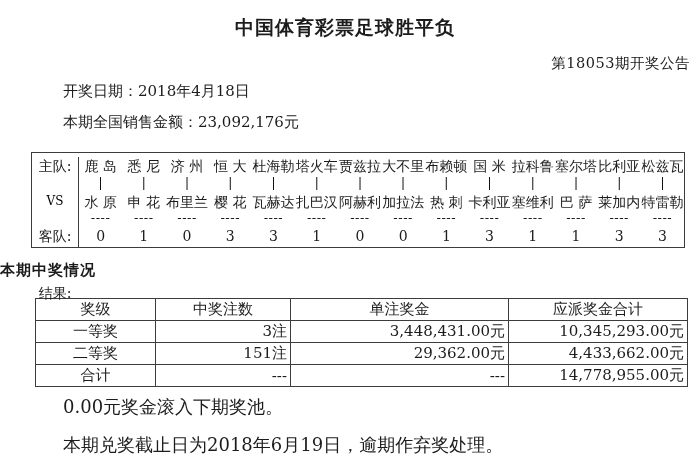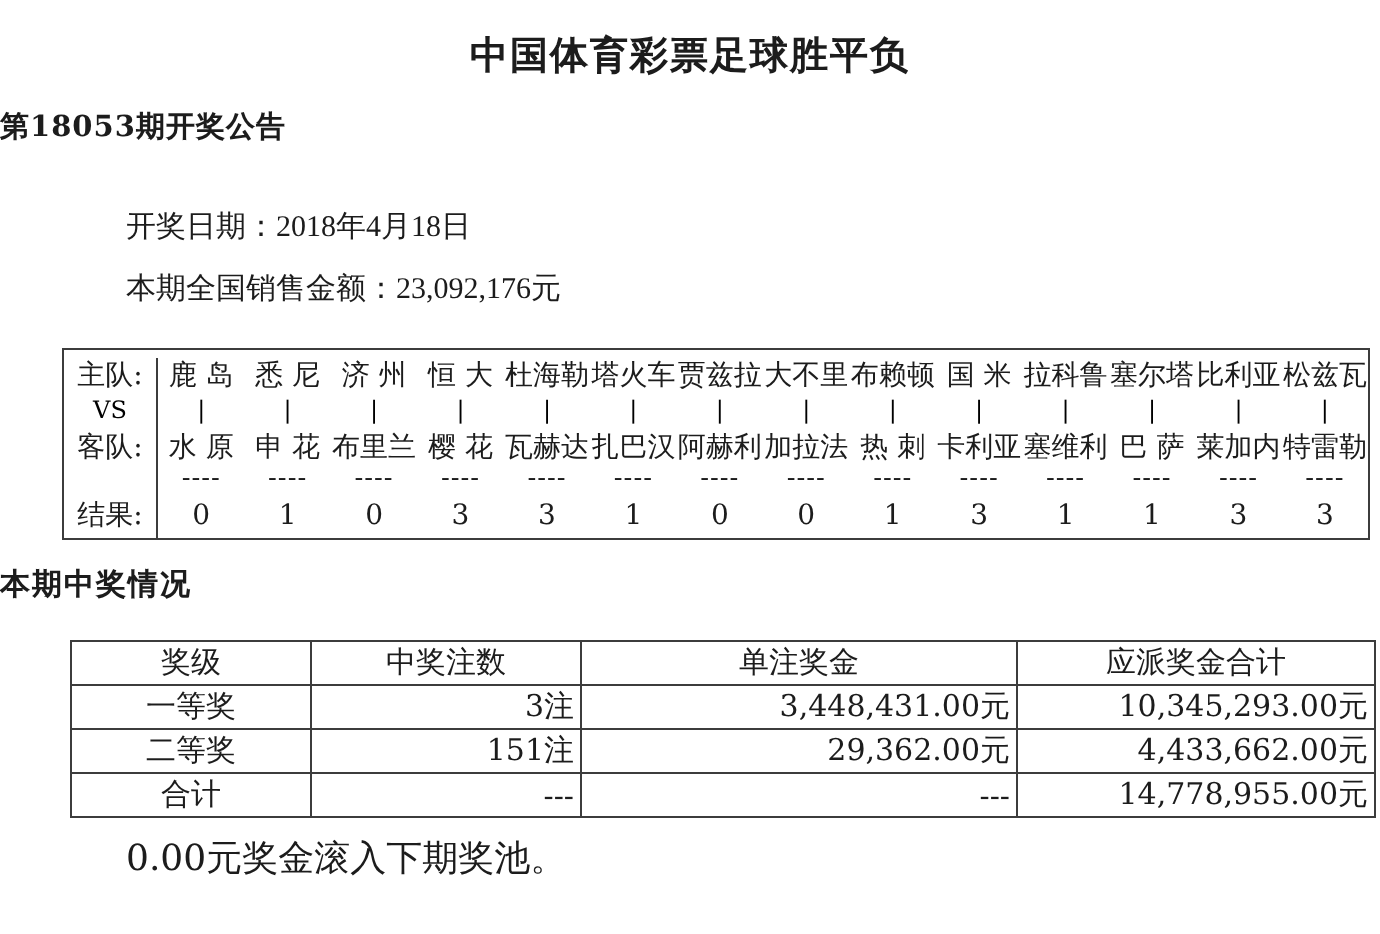"第18053期开奖公告" .subtitle { font-weight: bold -> normal; text-align: left -> right }
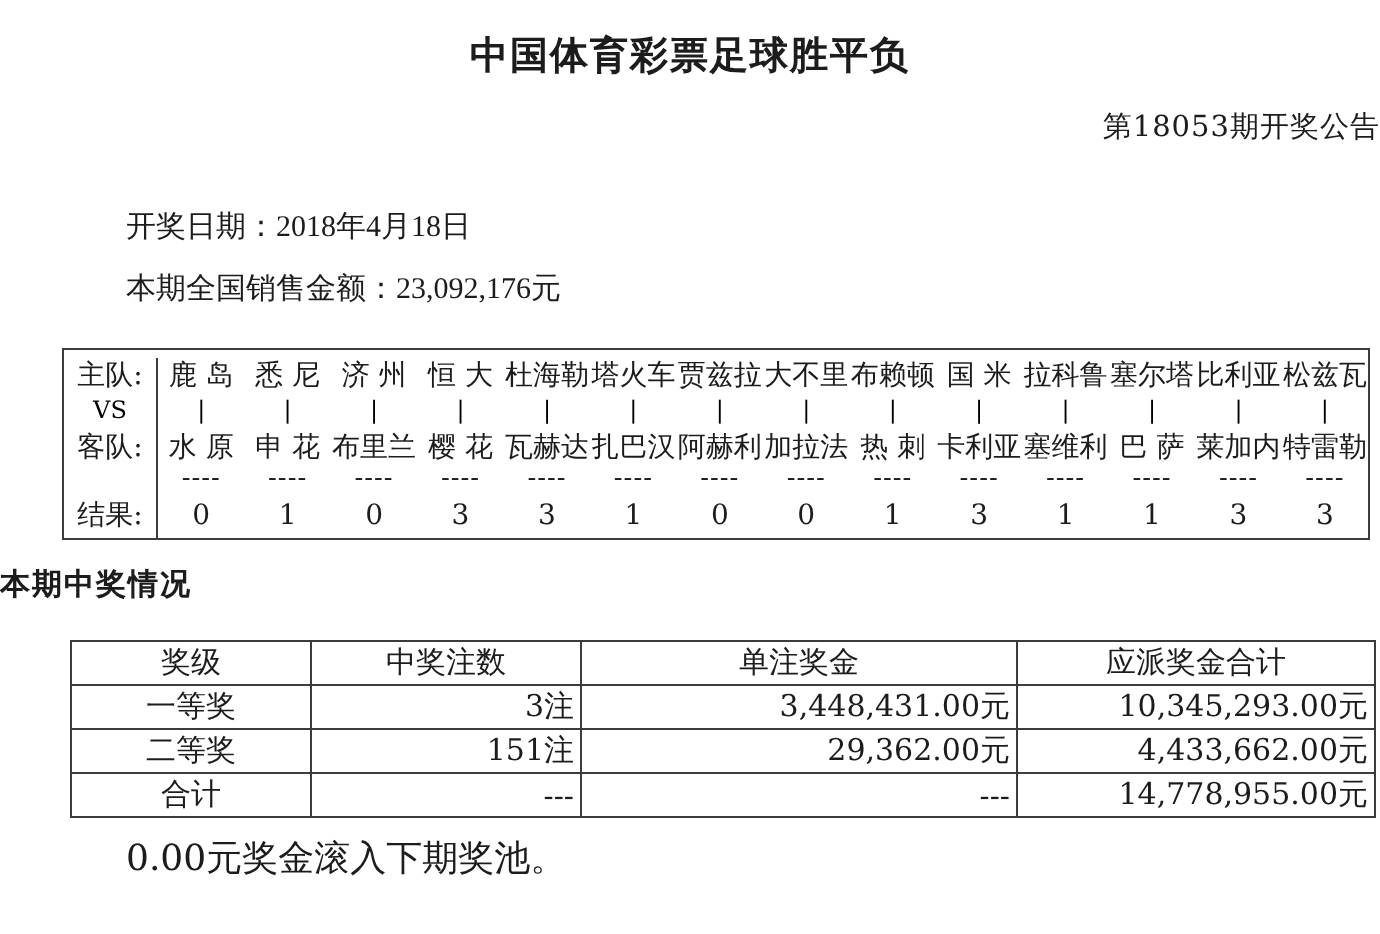"开奖日期：2018年4月18日" .info-line { font-family: Liberation Serif, serif -> none; margin: 31px 0 0 63px -> 9px 0 0 63px }
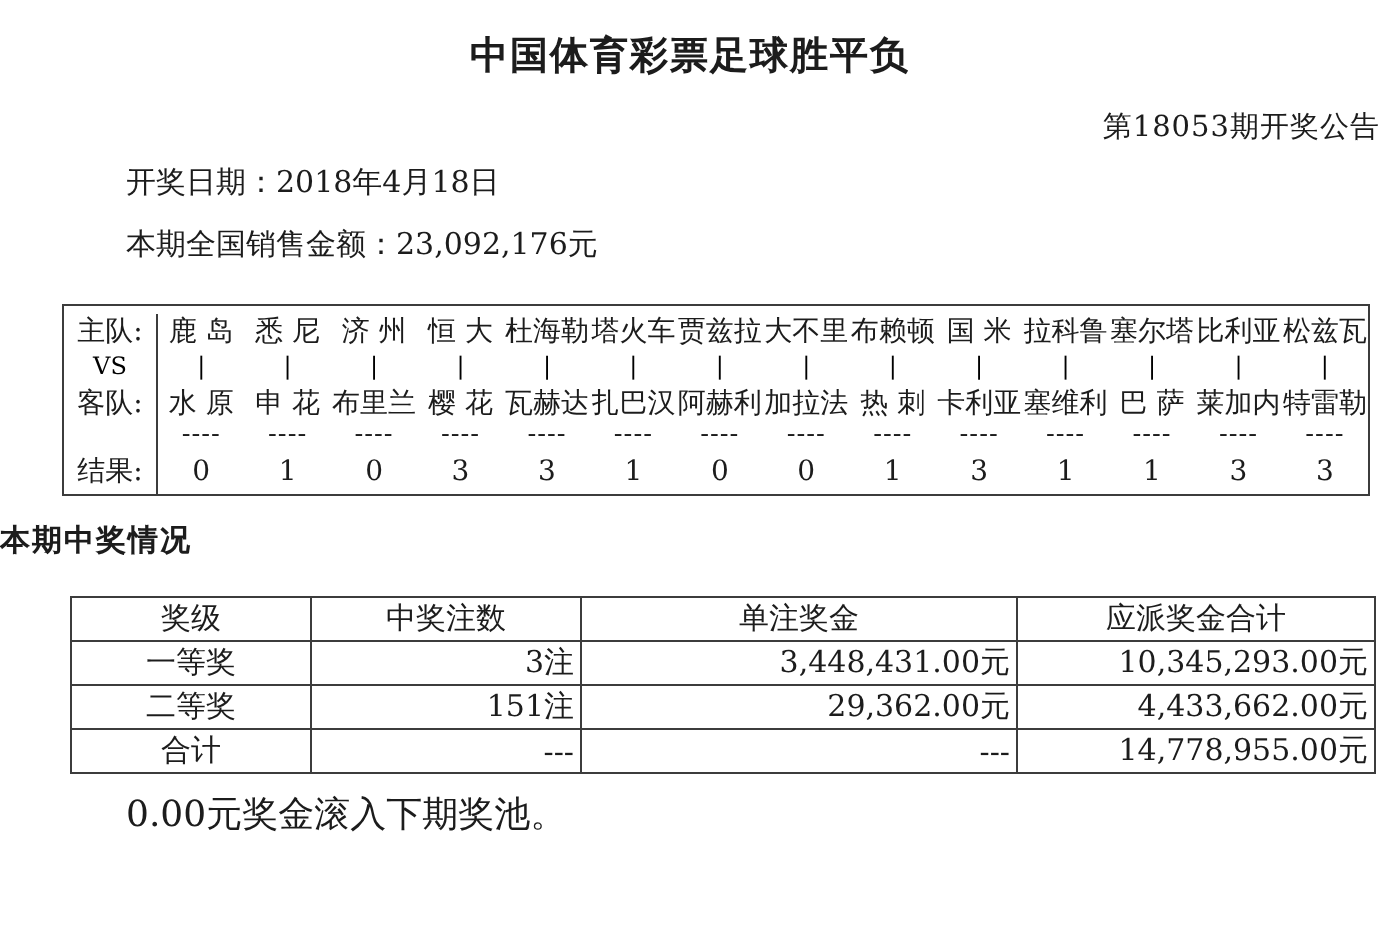"主队:" .mcol.labels { gap: none -> 18px }
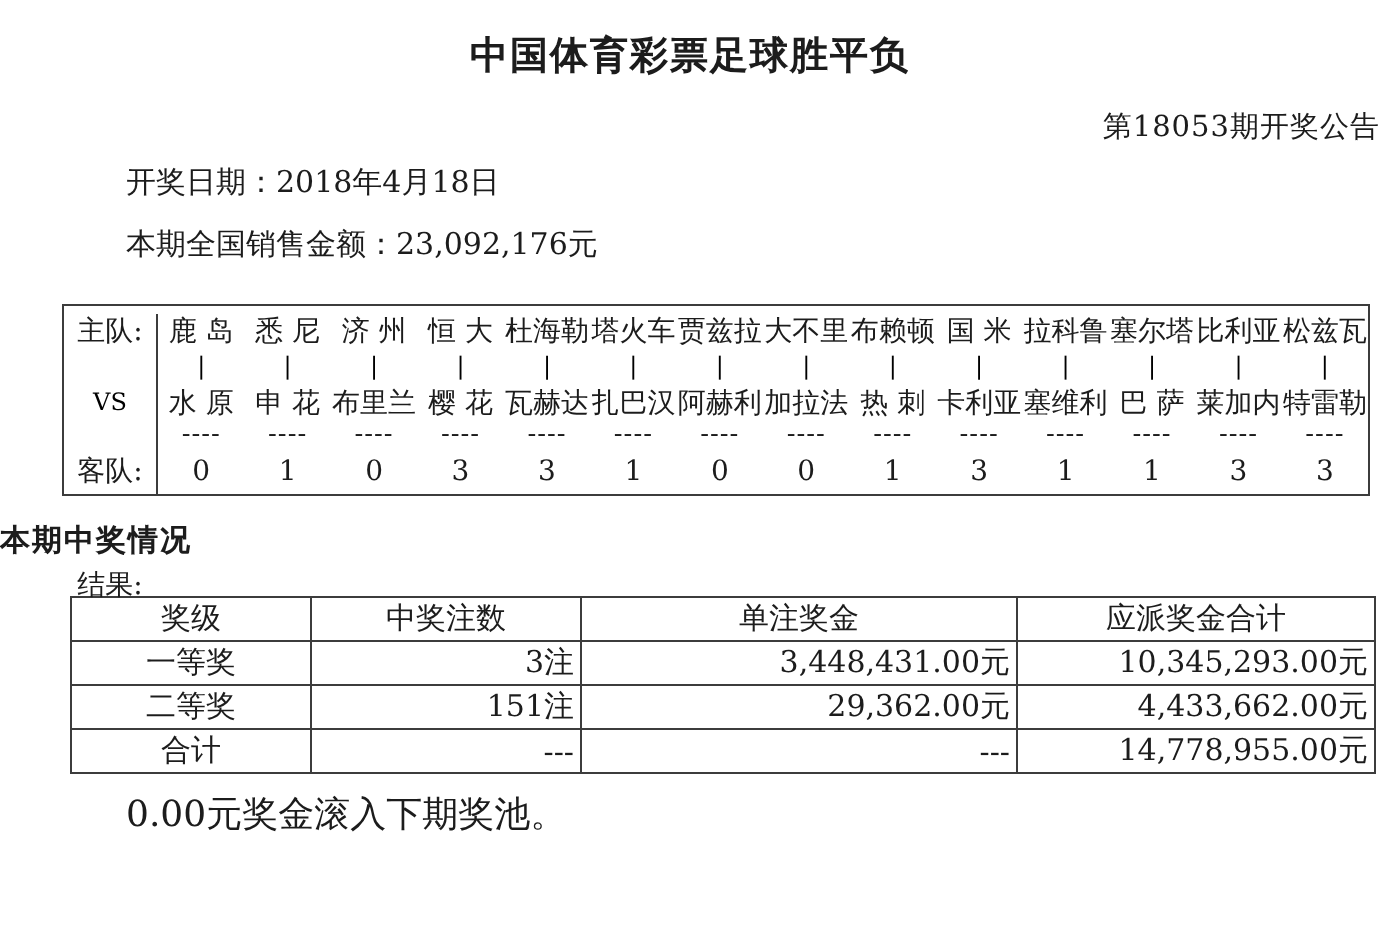"本期兑奖截止日为2018年6月19日，逾期作弃奖处理。" div.foot-line { html: none -> <div>本期兑奖截止日为2018年6月19日，逾期作弃奖处理。</div> }
